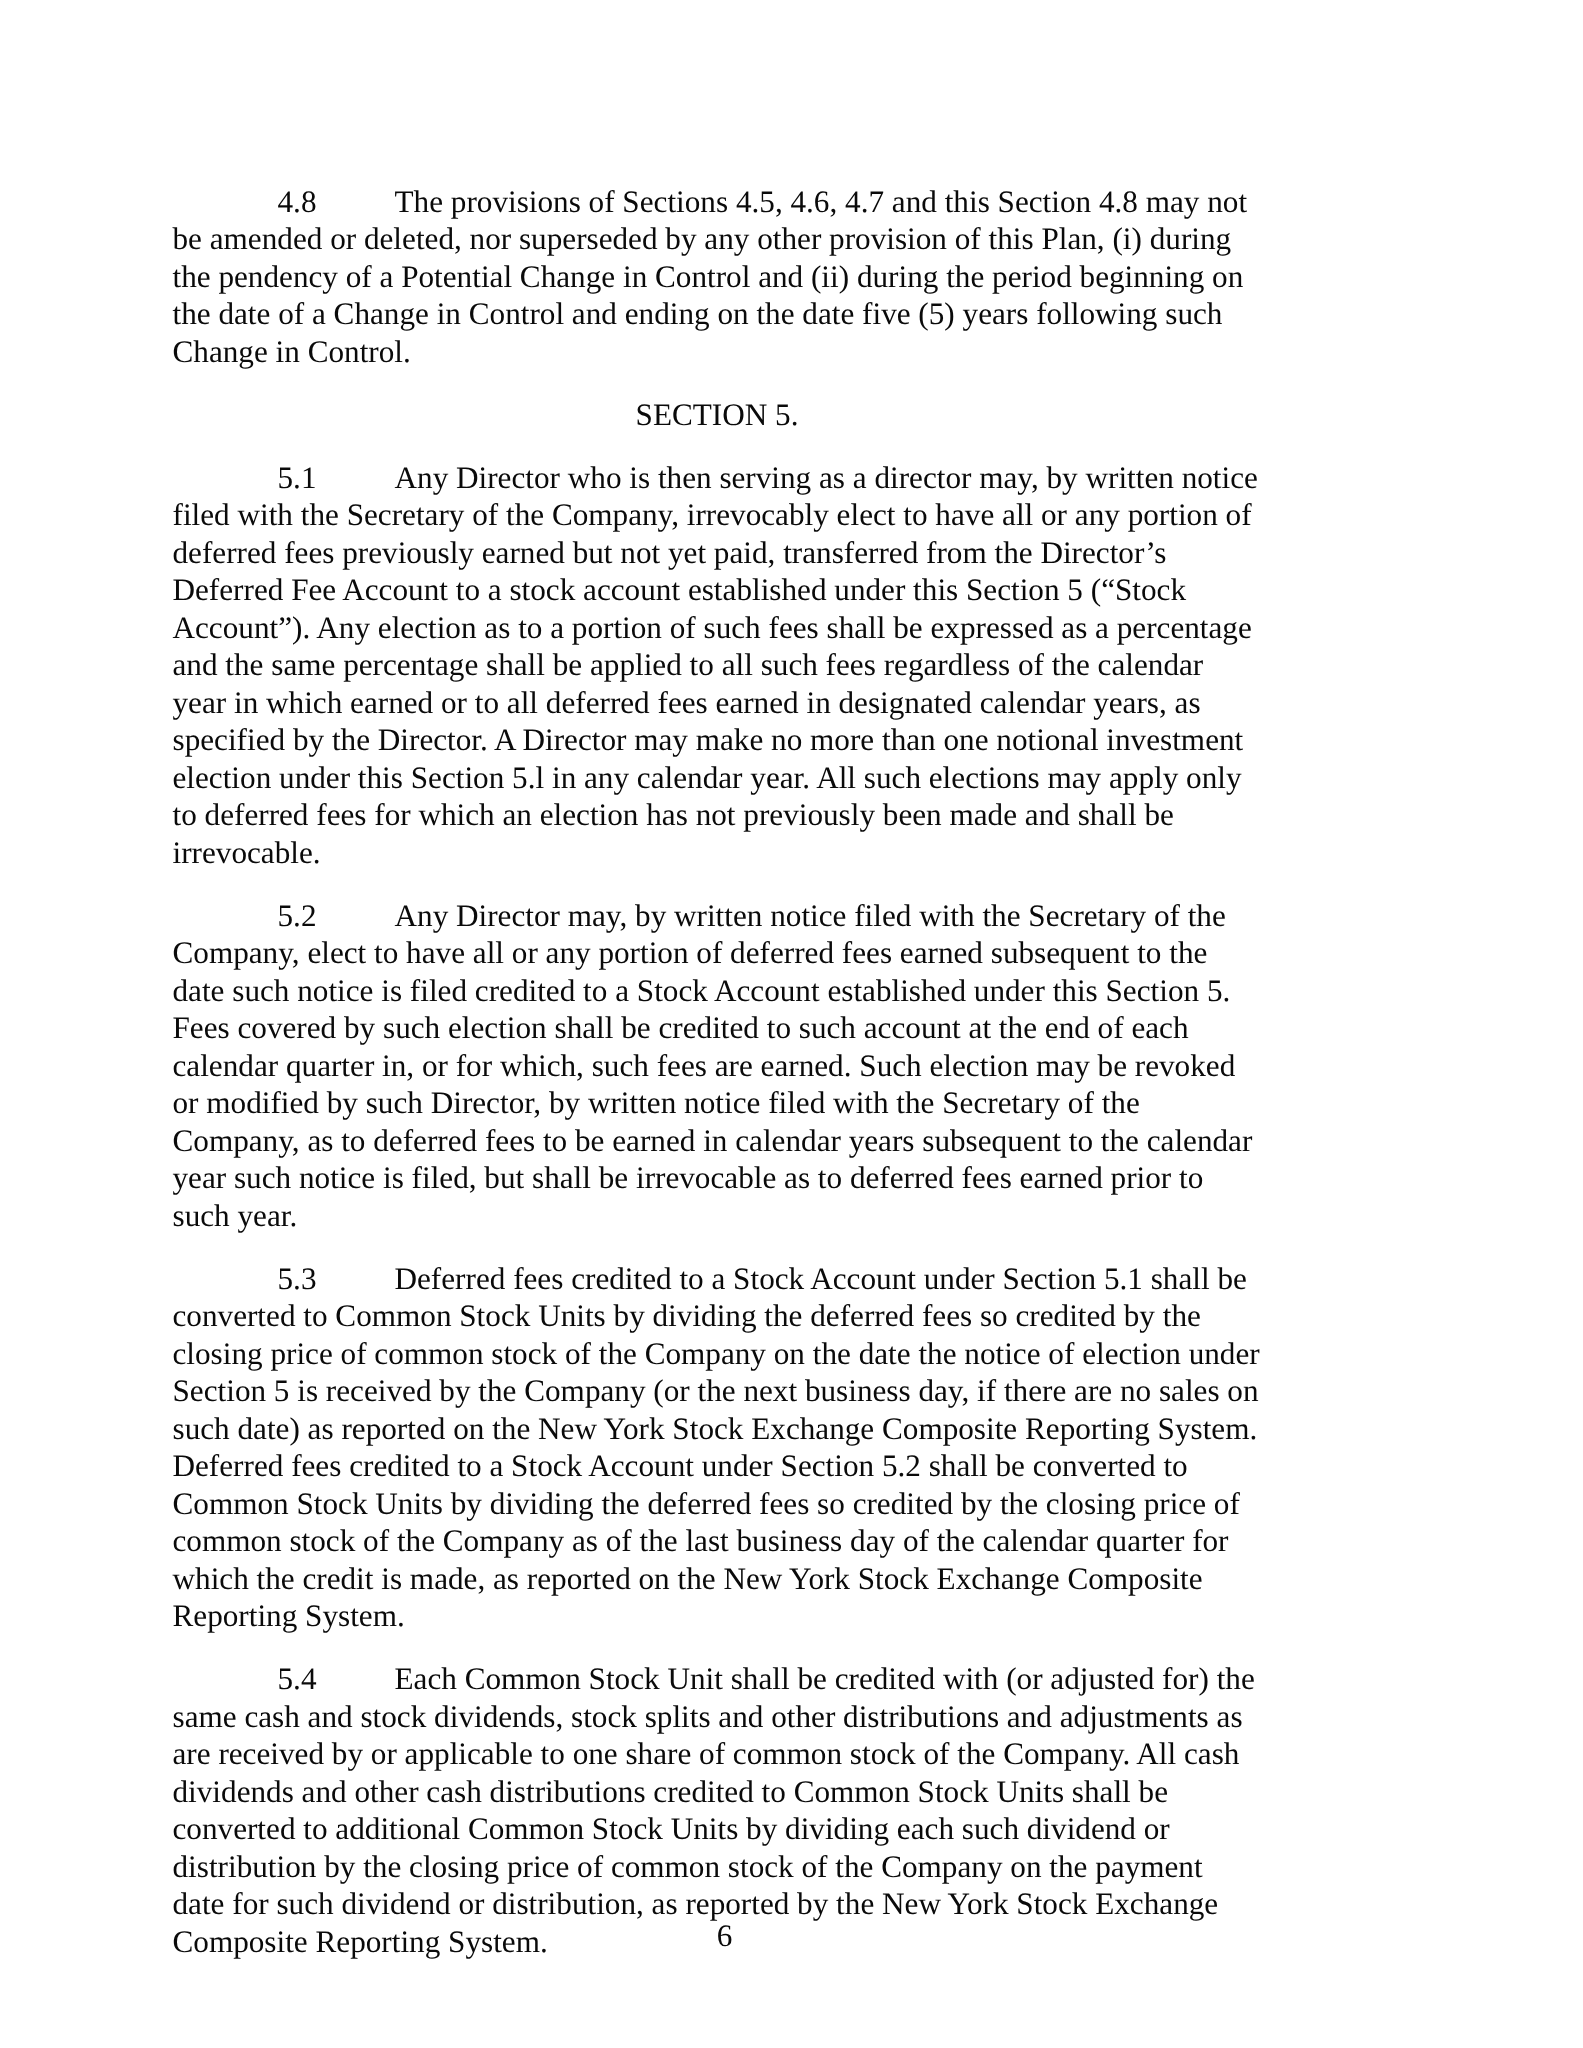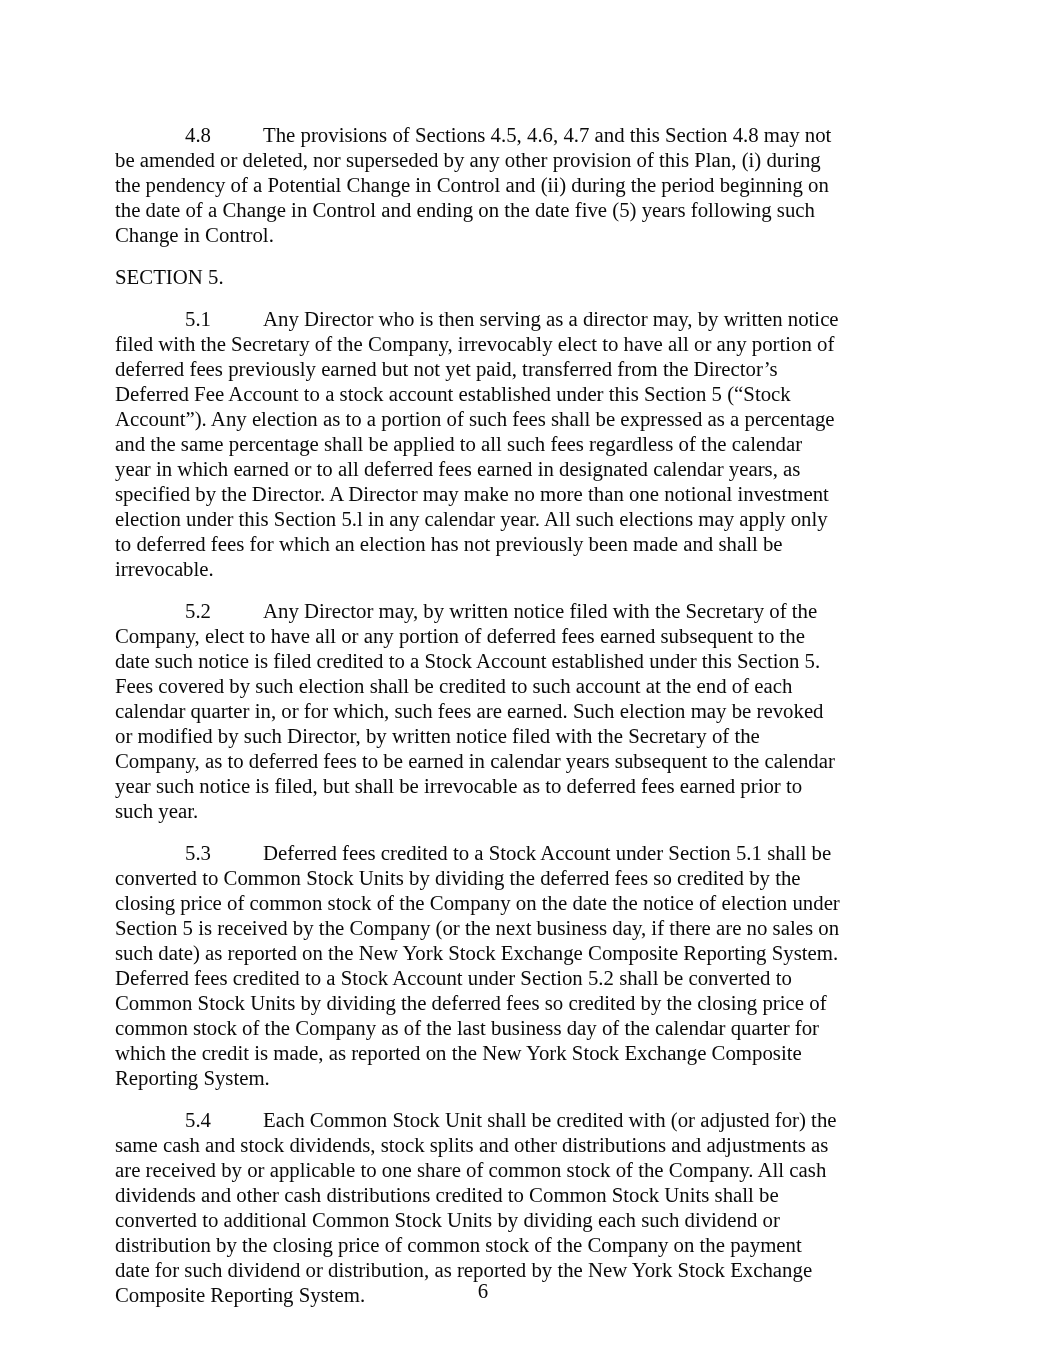"SECTION 5." .heading { text-align: left -> center }
